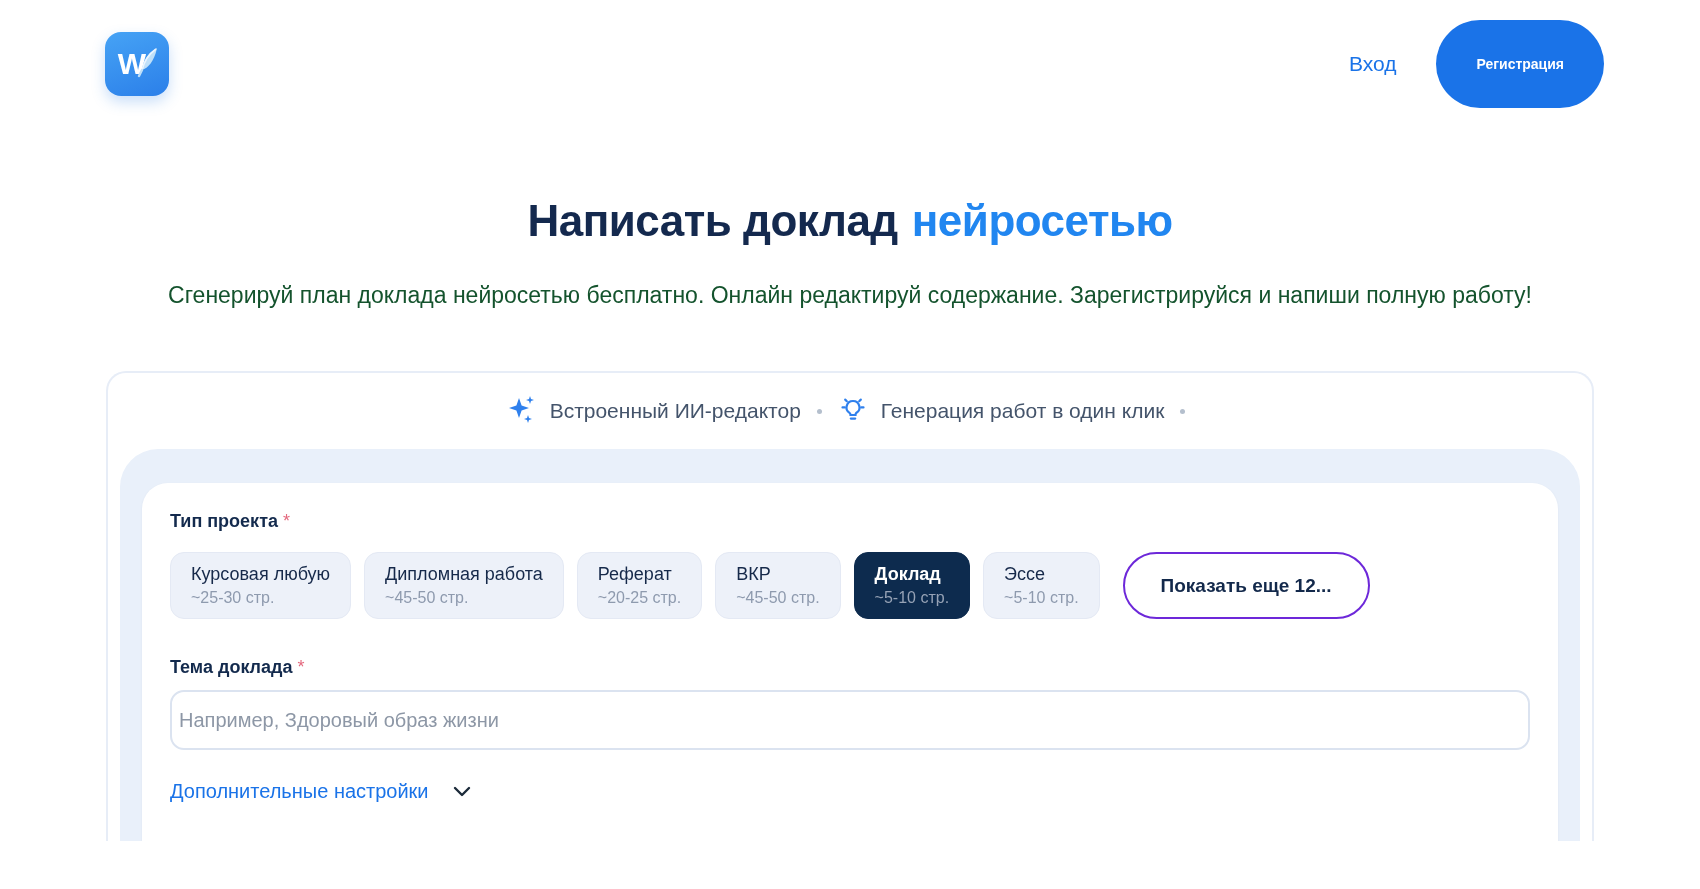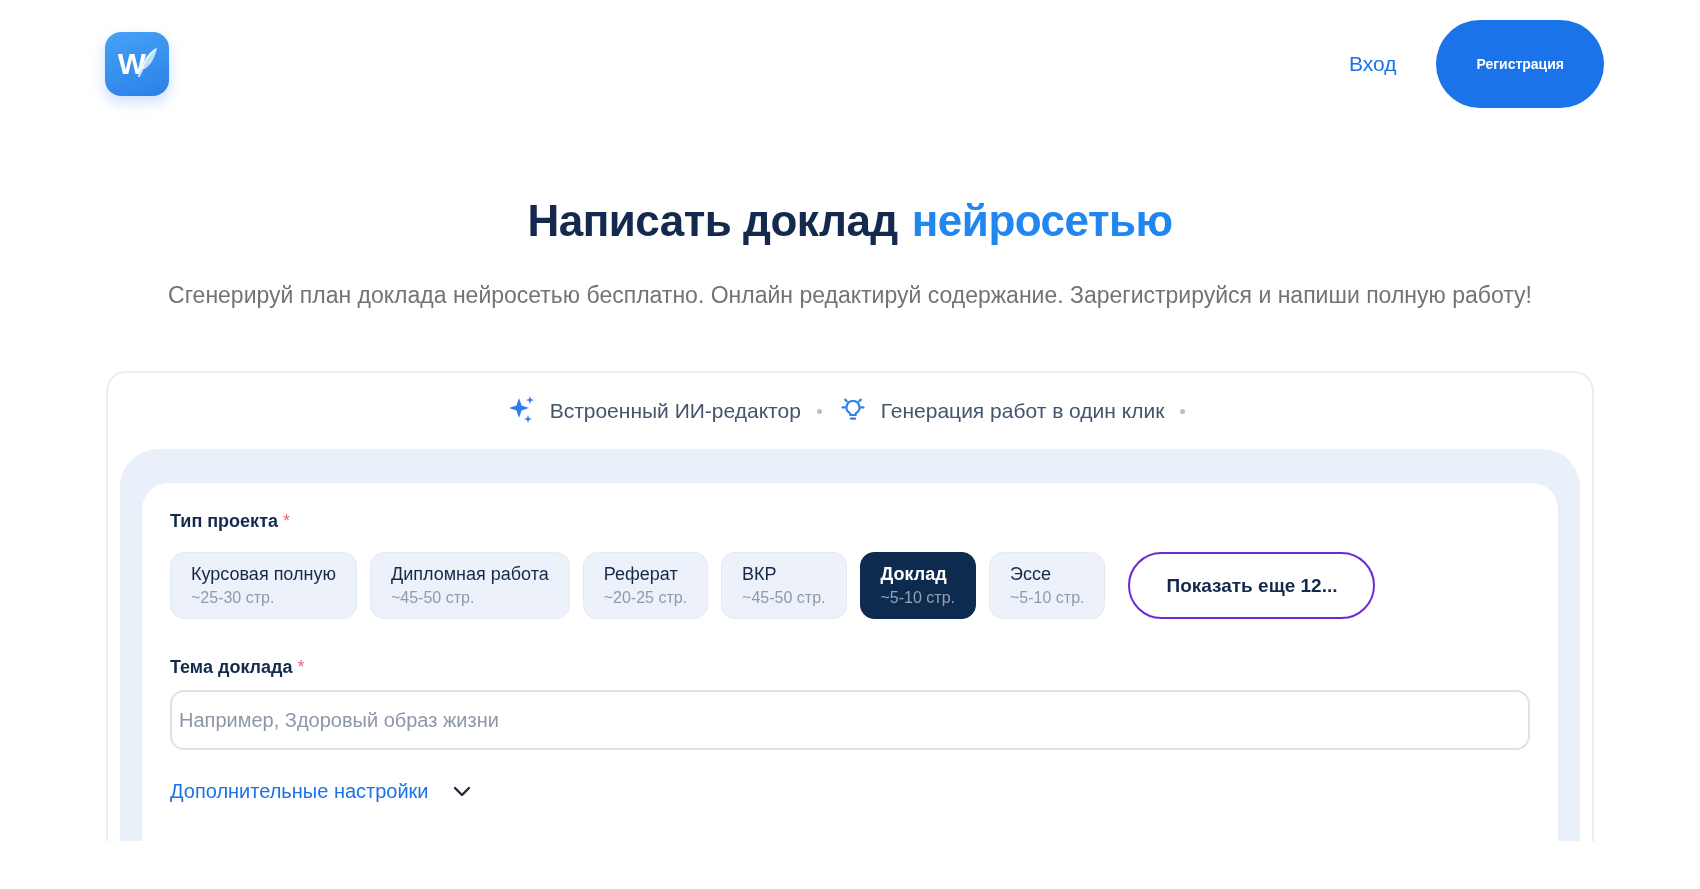"Сгенерируй план доклада нейросетью" .hero-subtitle { color: #737373 -> #14532d }
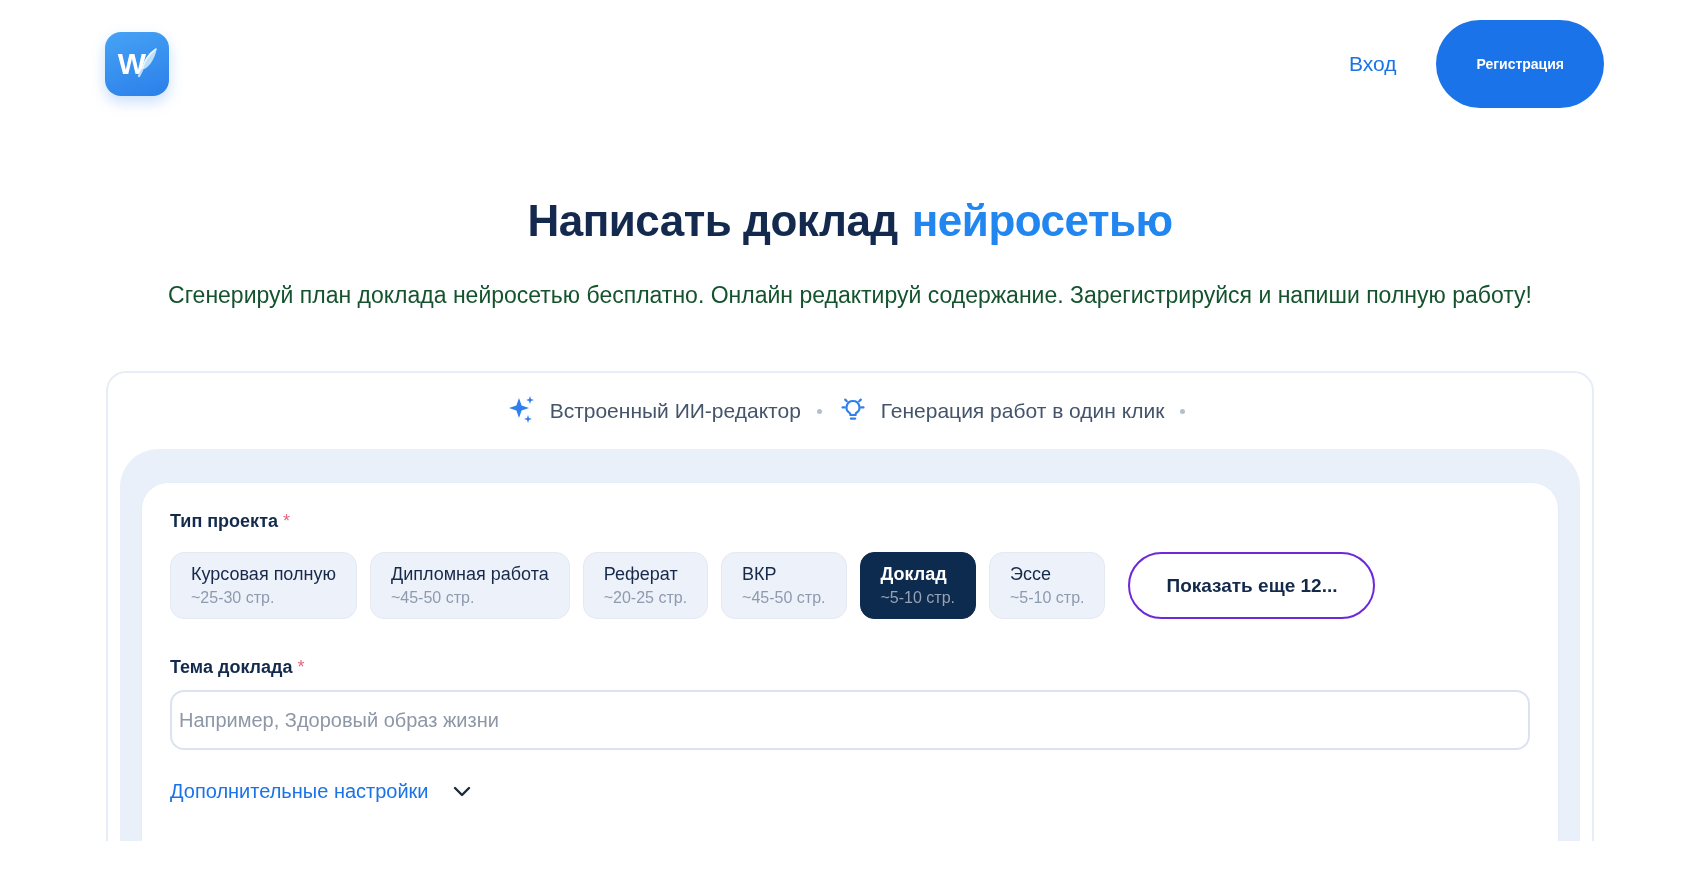"Курсовая полную" span.chip-title { text: полную -> любую }
